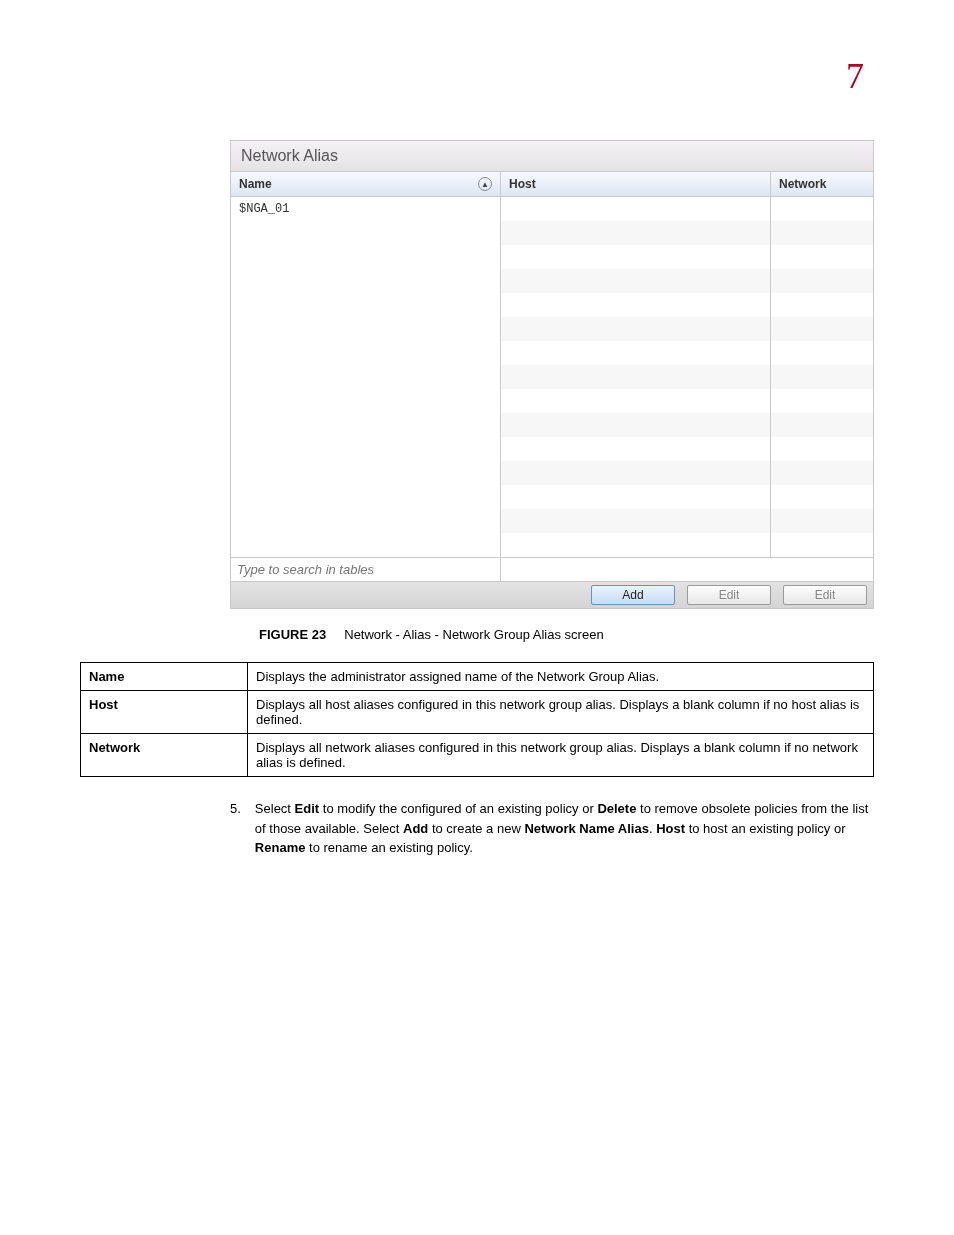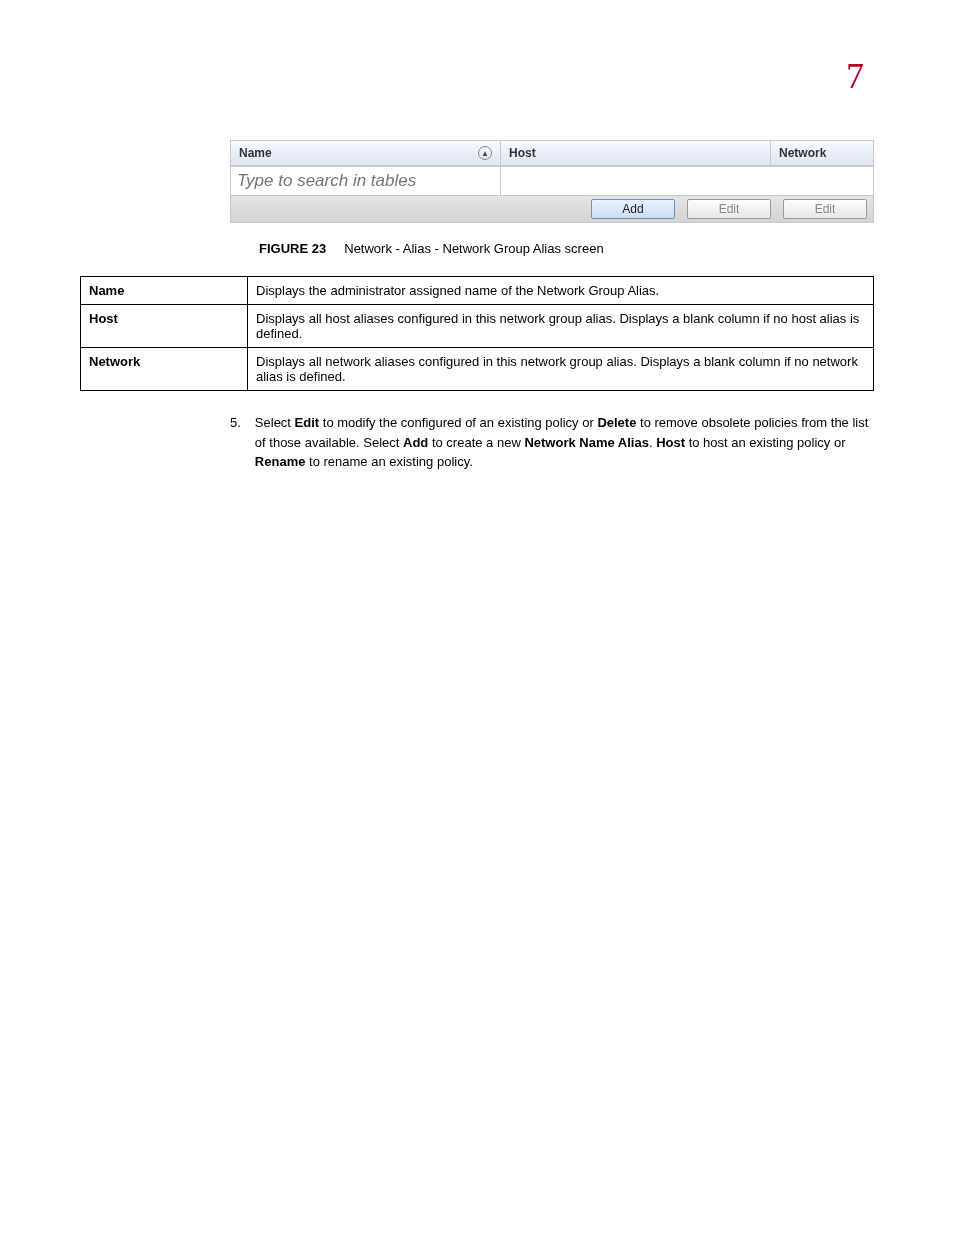"Network Alias" div.panel-title-bar { html: none -> <div>Network Alias</div> }
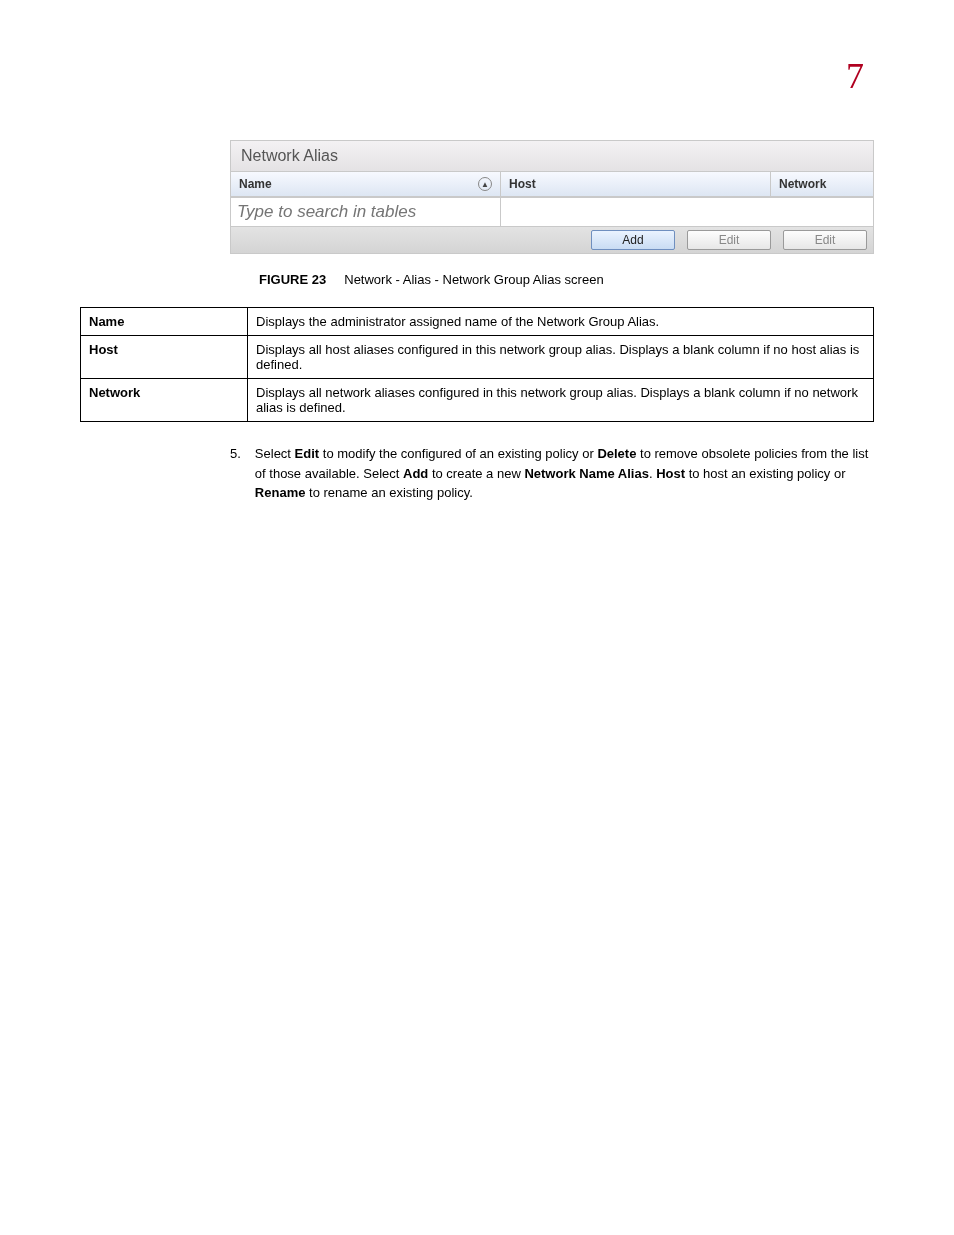"$NGA_01" div.grid-body { html: none -> <div> <div> <div>$NGA_01</div> </div> <div></div> <div></div> </div> }
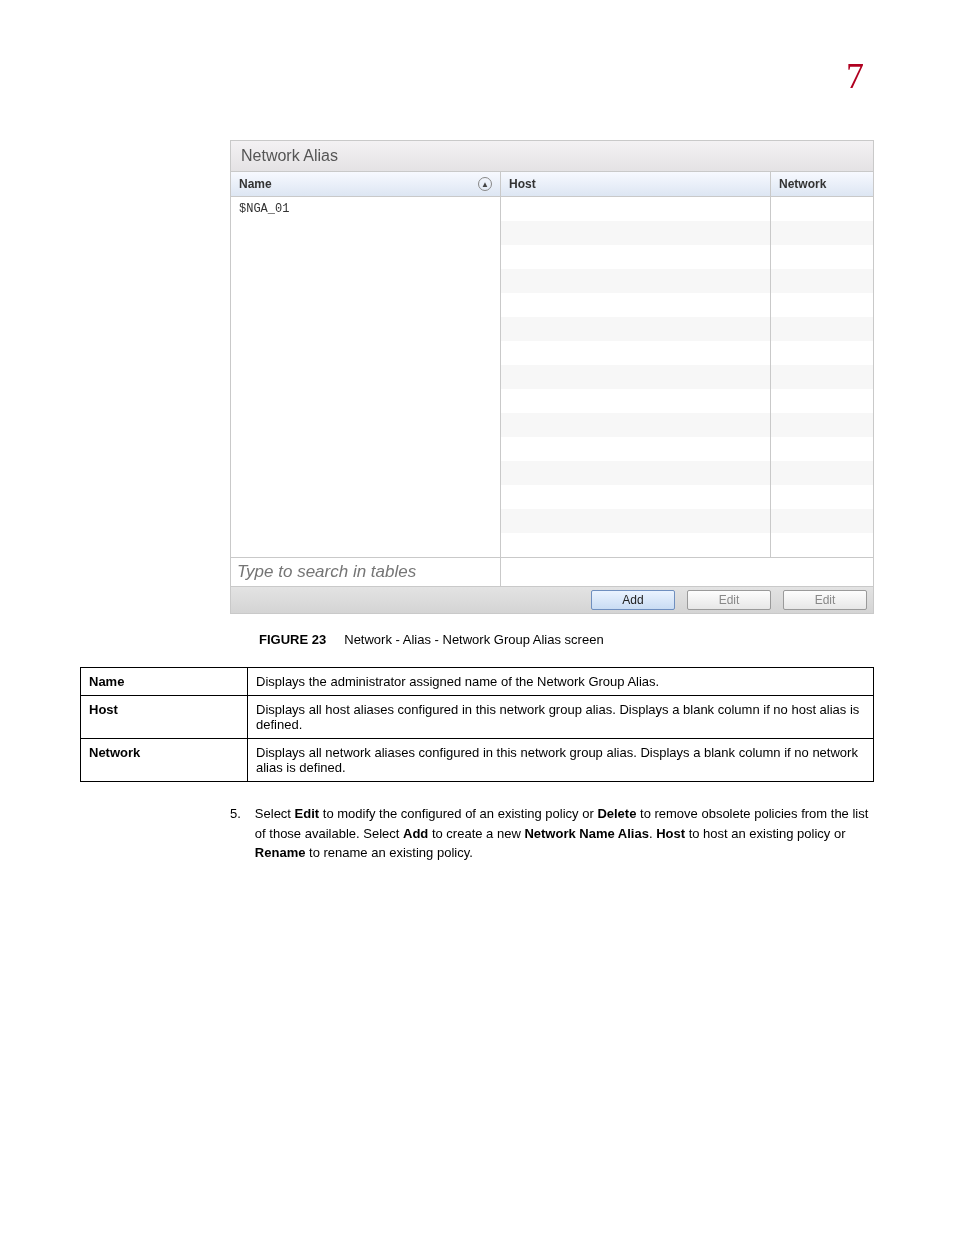"Type to search in tables" .search-input { font-size: 17px -> 13px }
